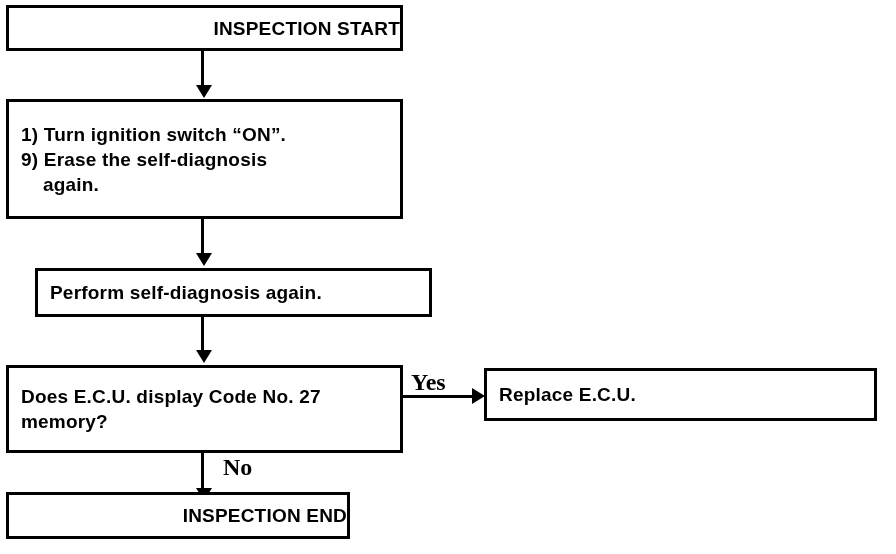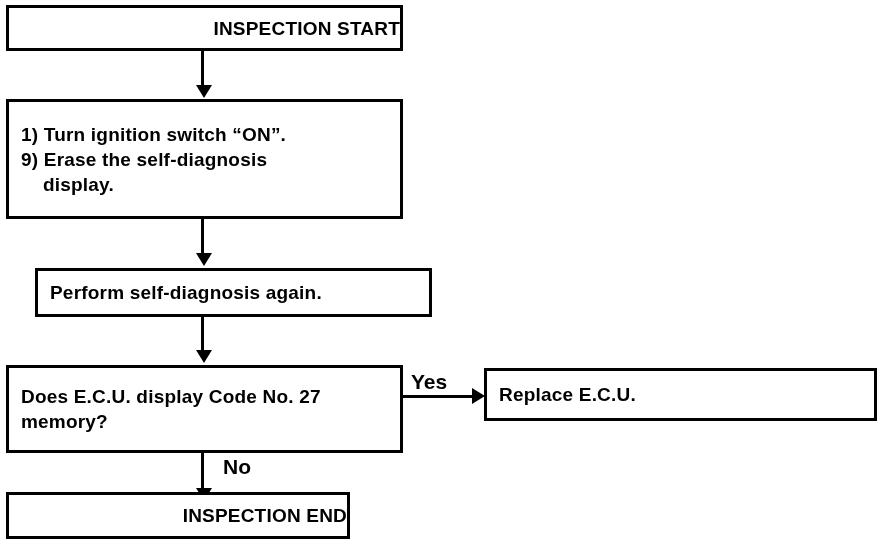"display." div.txt { text: display -> again }
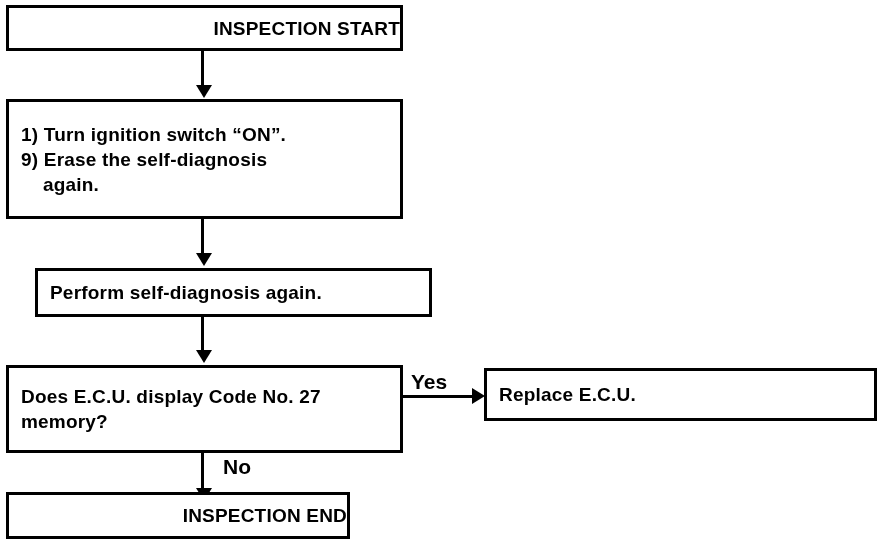"Yes" .edge-label { font-family: none -> Liberation Serif, serif; font-size: 21px -> 24px }
